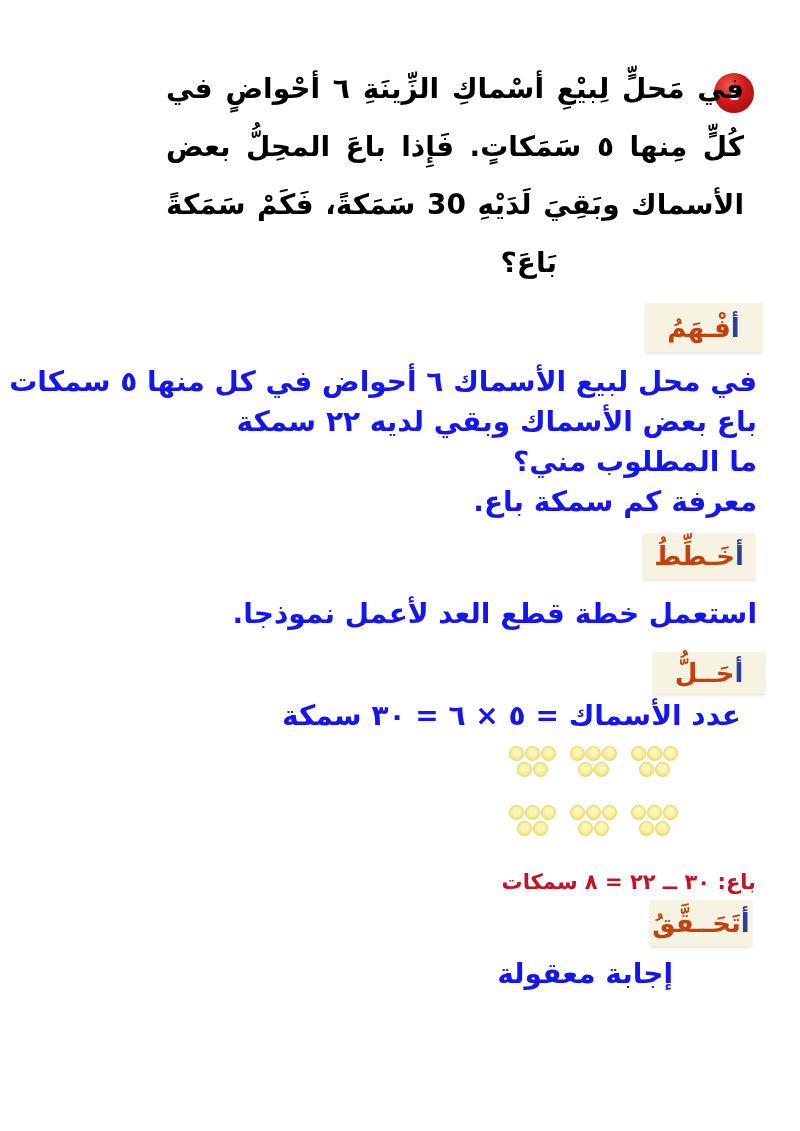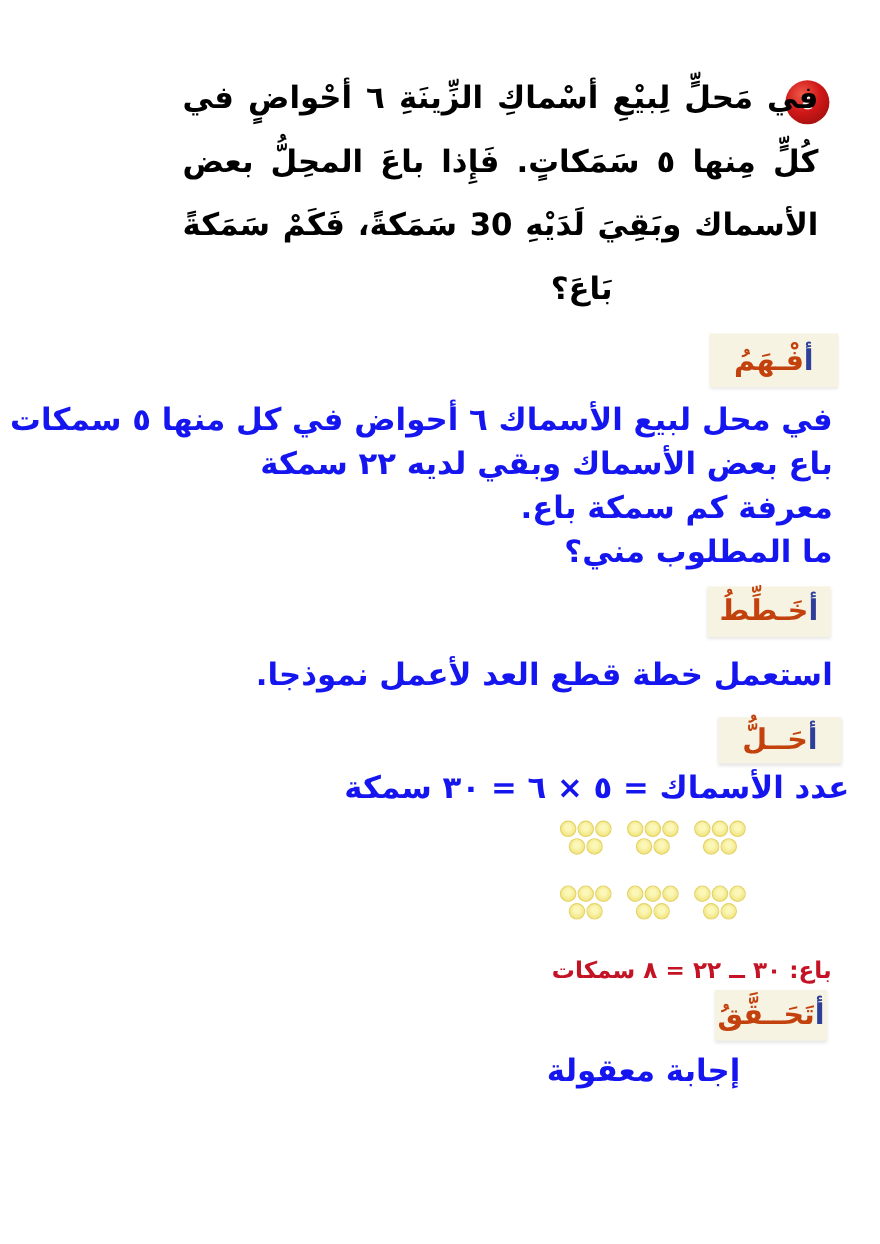"معرفة كم سمكة باع." div { order: before "ما المطلوب مني؟" -> after "ما المطلوب مني؟" }
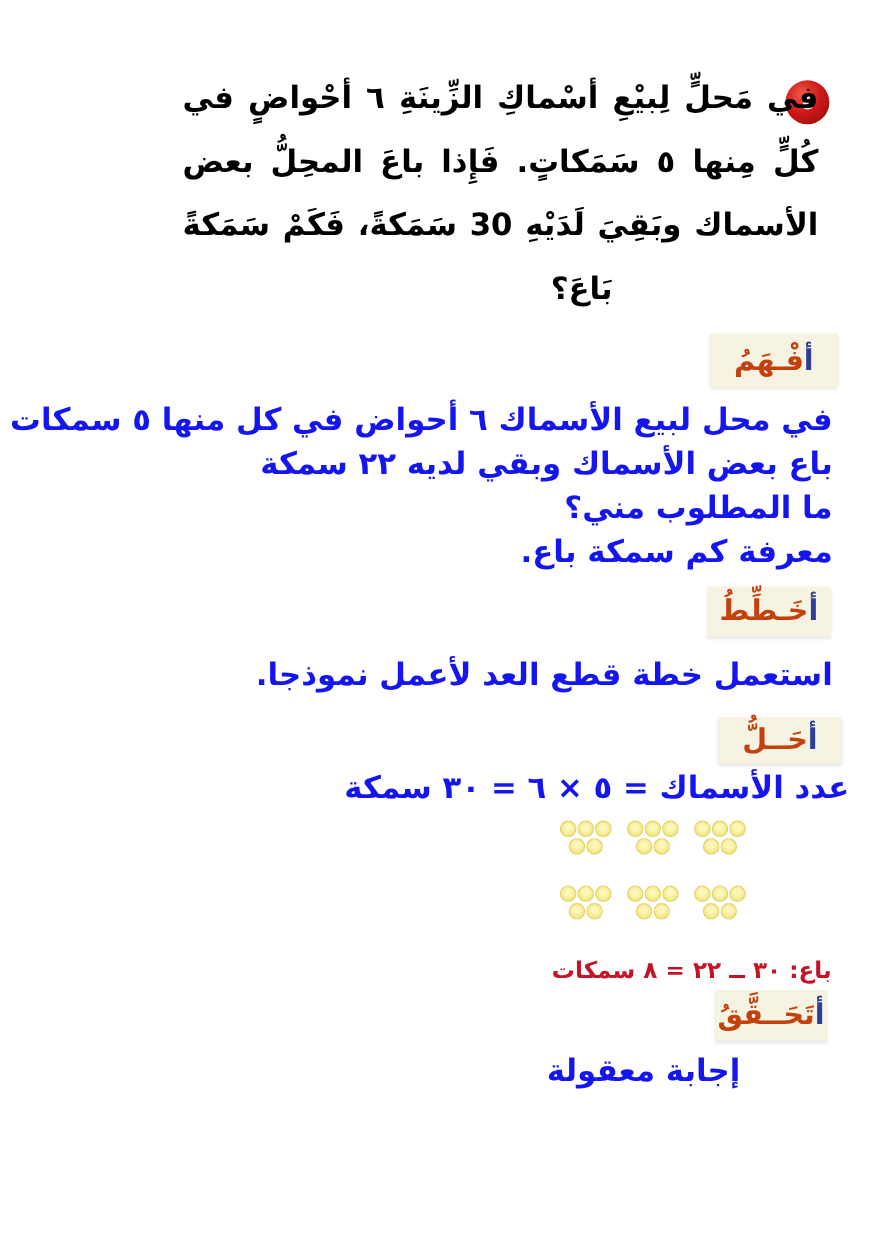"عدد الأسماك = ٥ ×" .solve-equation { right: 28px -> 59px }
